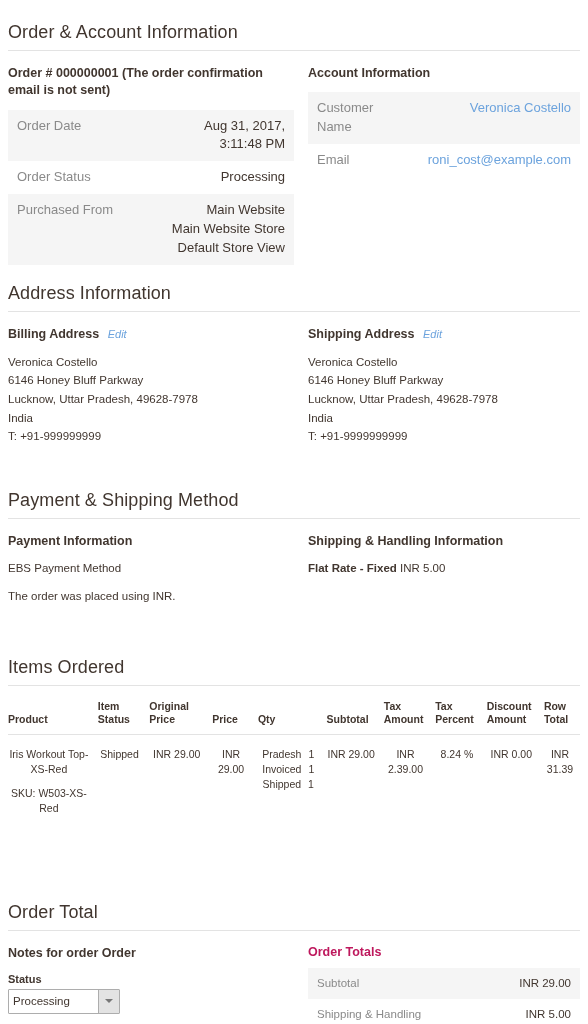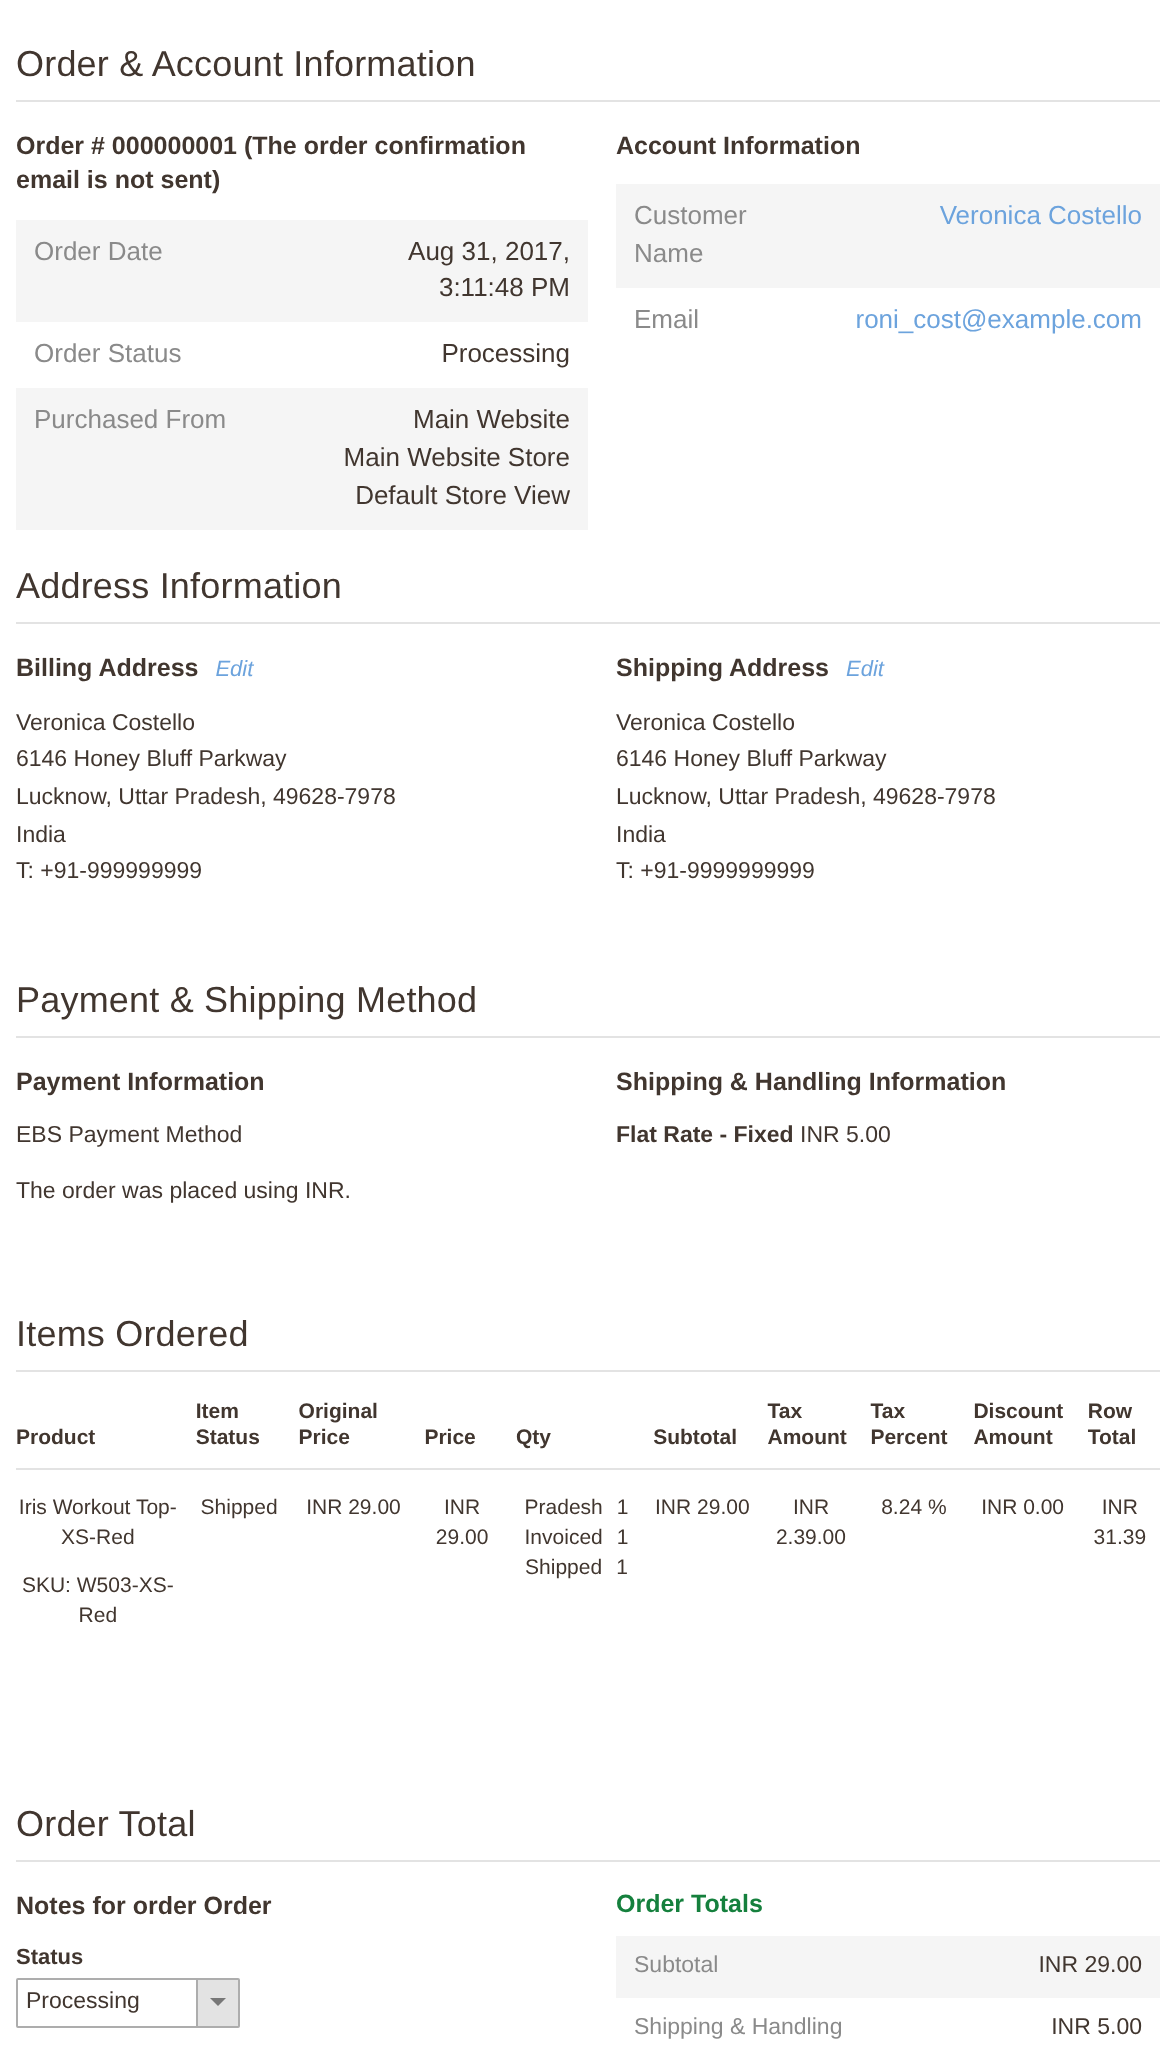"Order Totals" .totals-title { color: #15803d -> #be185d }
